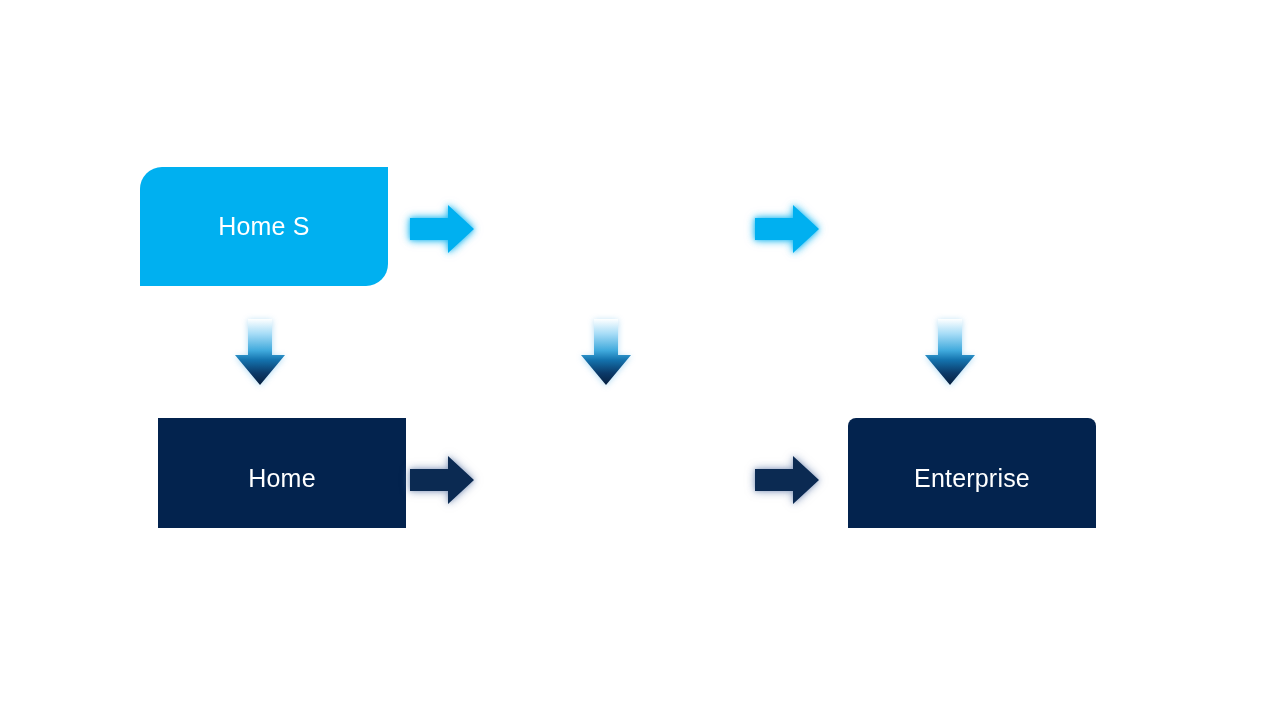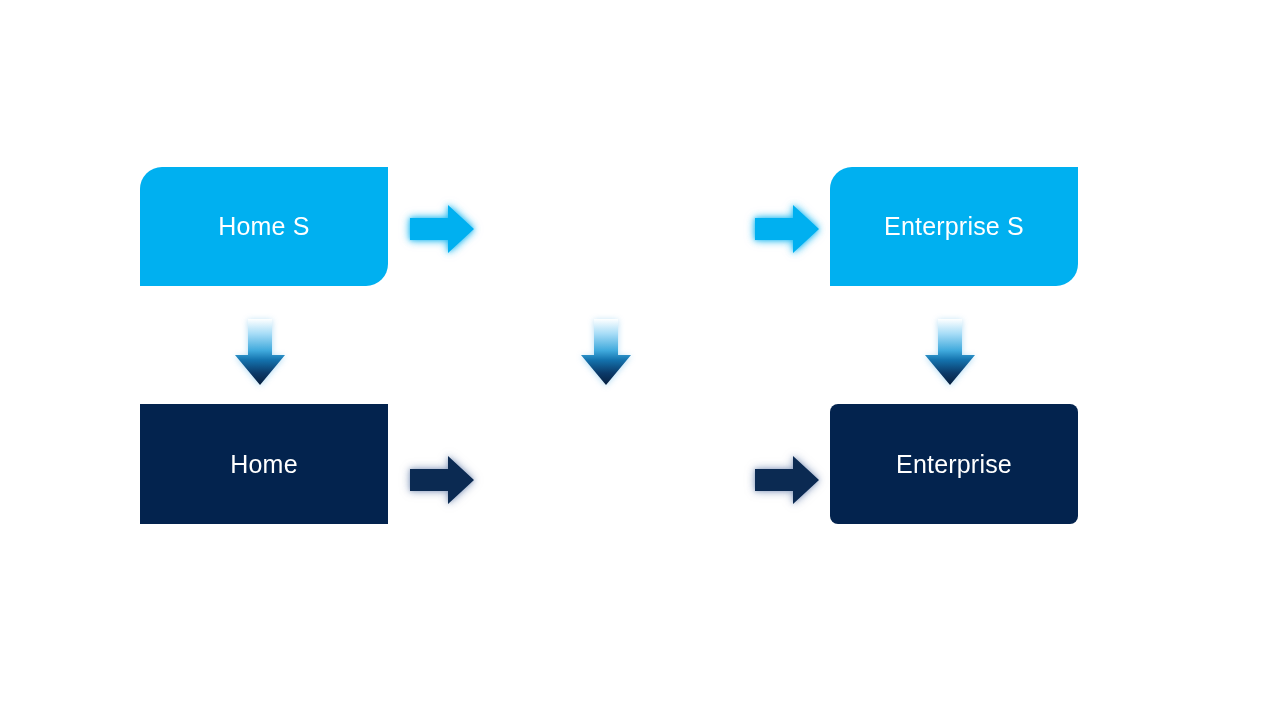"Enterprise S" div.box { html: <div> <span>Enterprise S</span> </div> -> none }
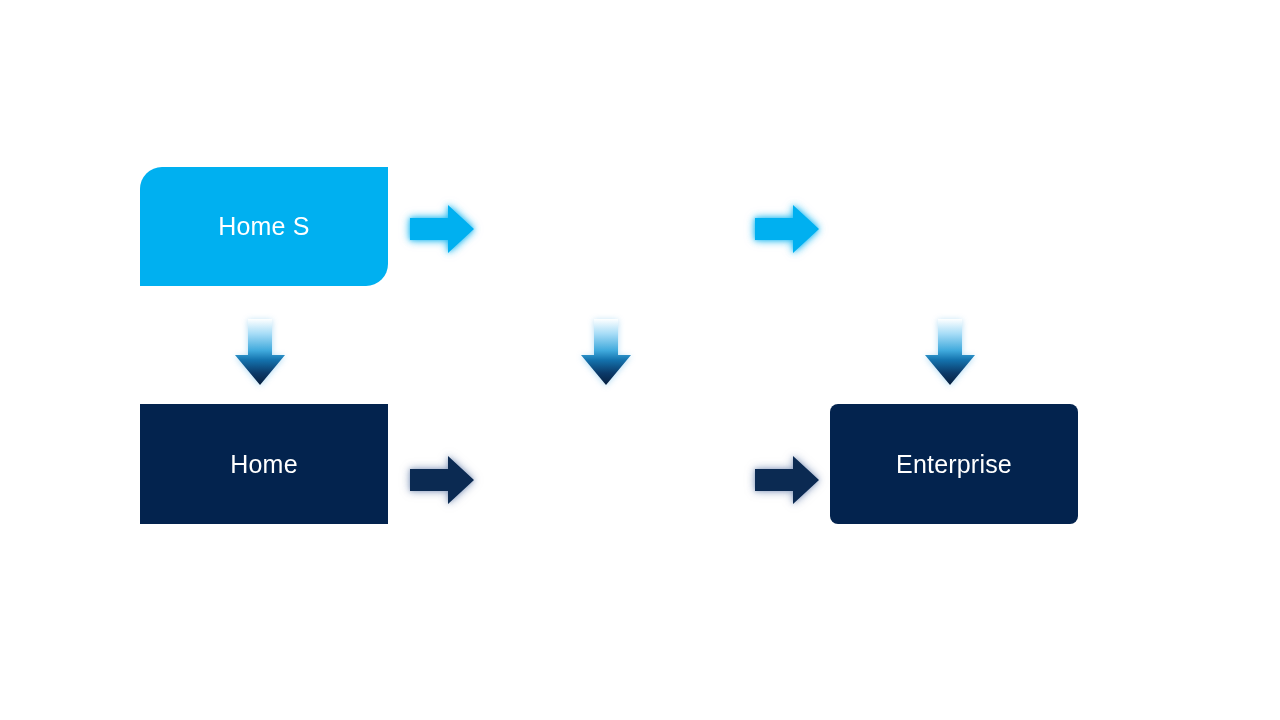"Home" .box.bottom { margin-left: none -> 18px; top: 404px -> 418px }
